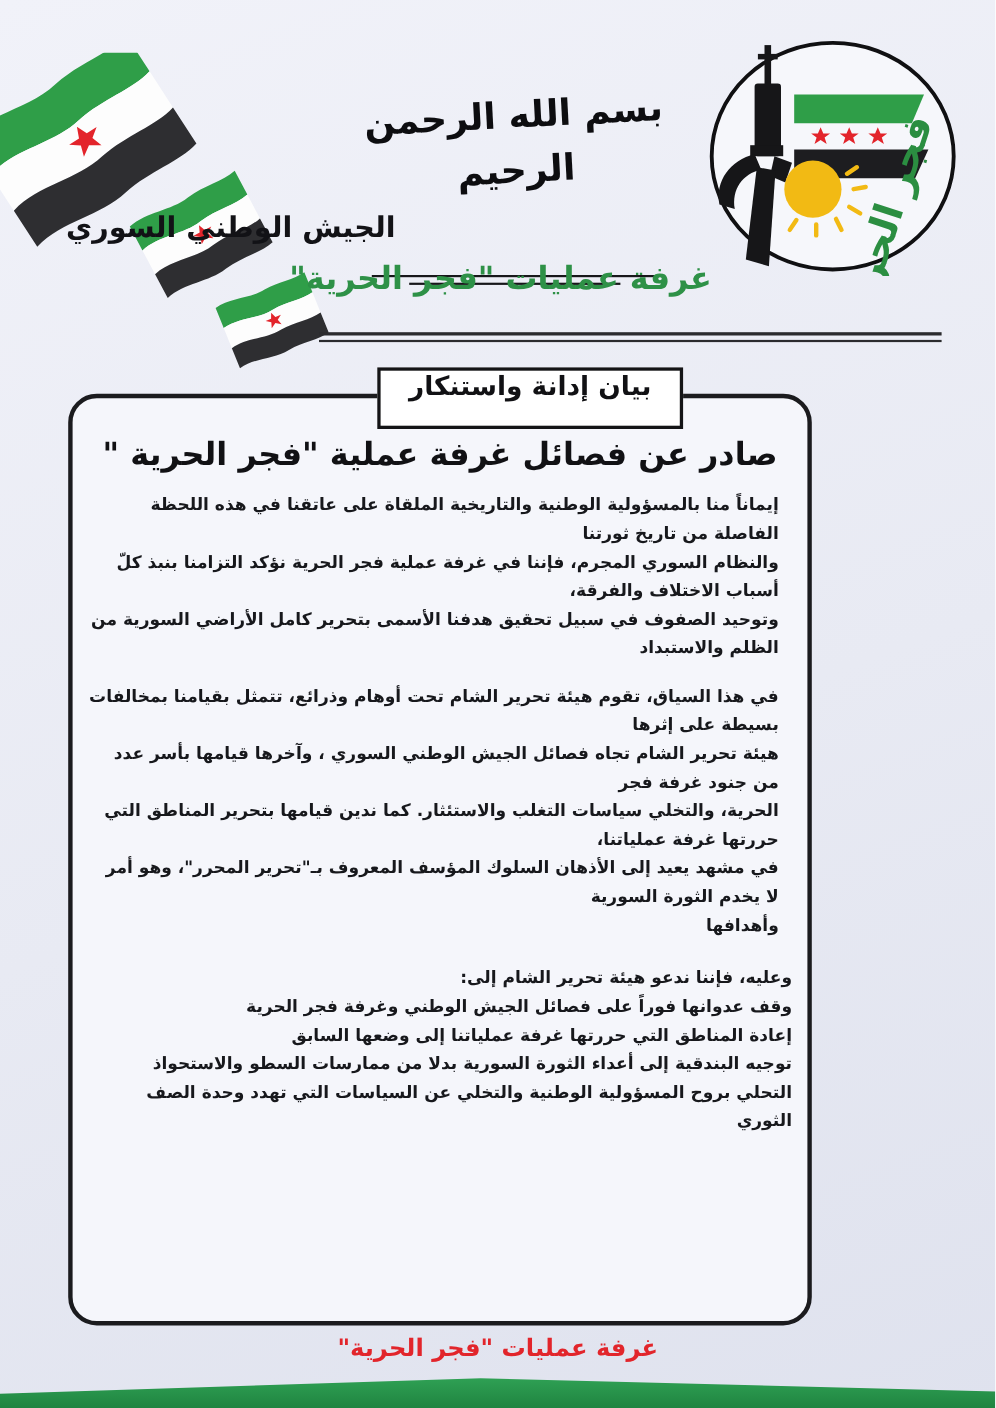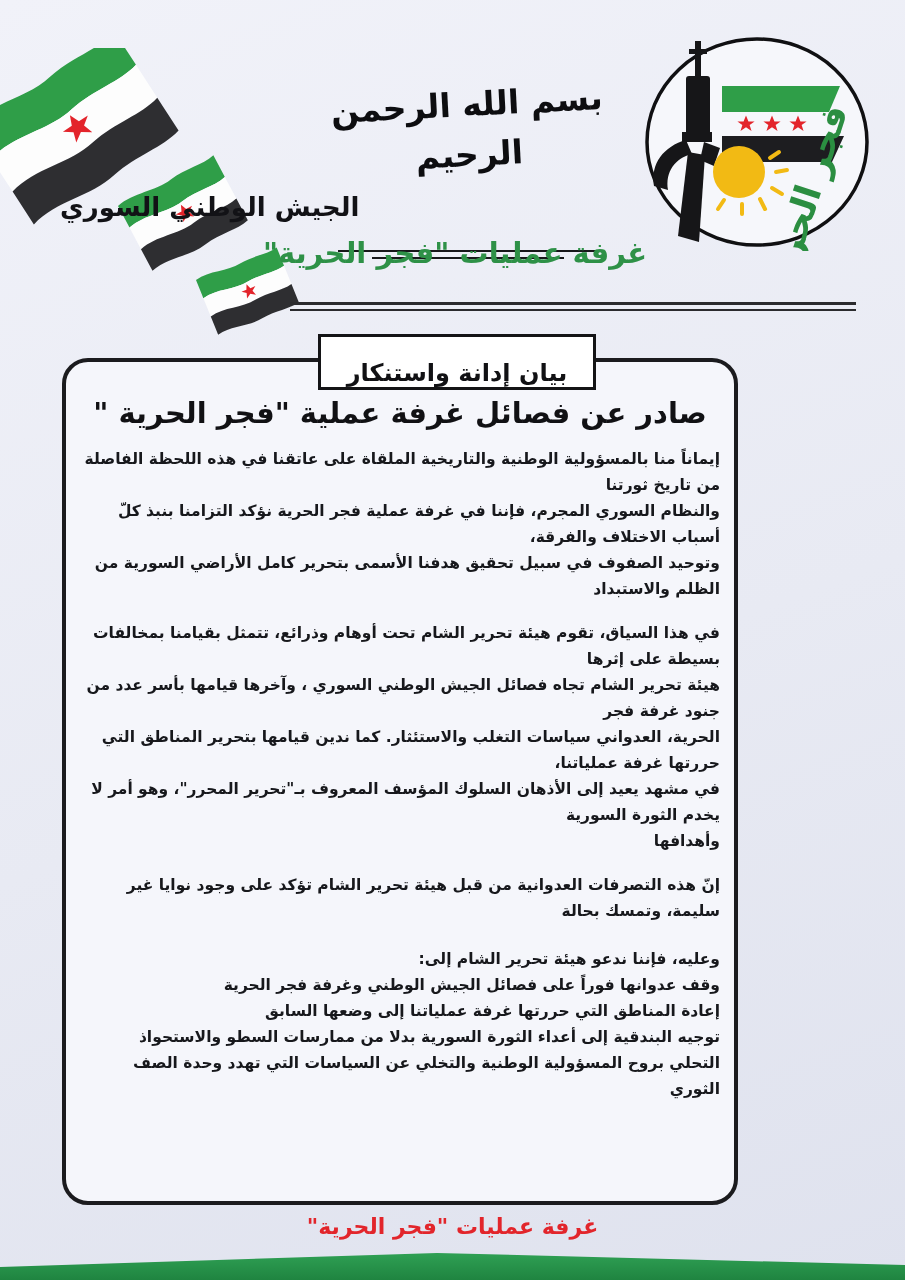"بيان إدانة واستنكار" #banner { align-items: flex-end -> flex-start; left: 318px -> 343px }
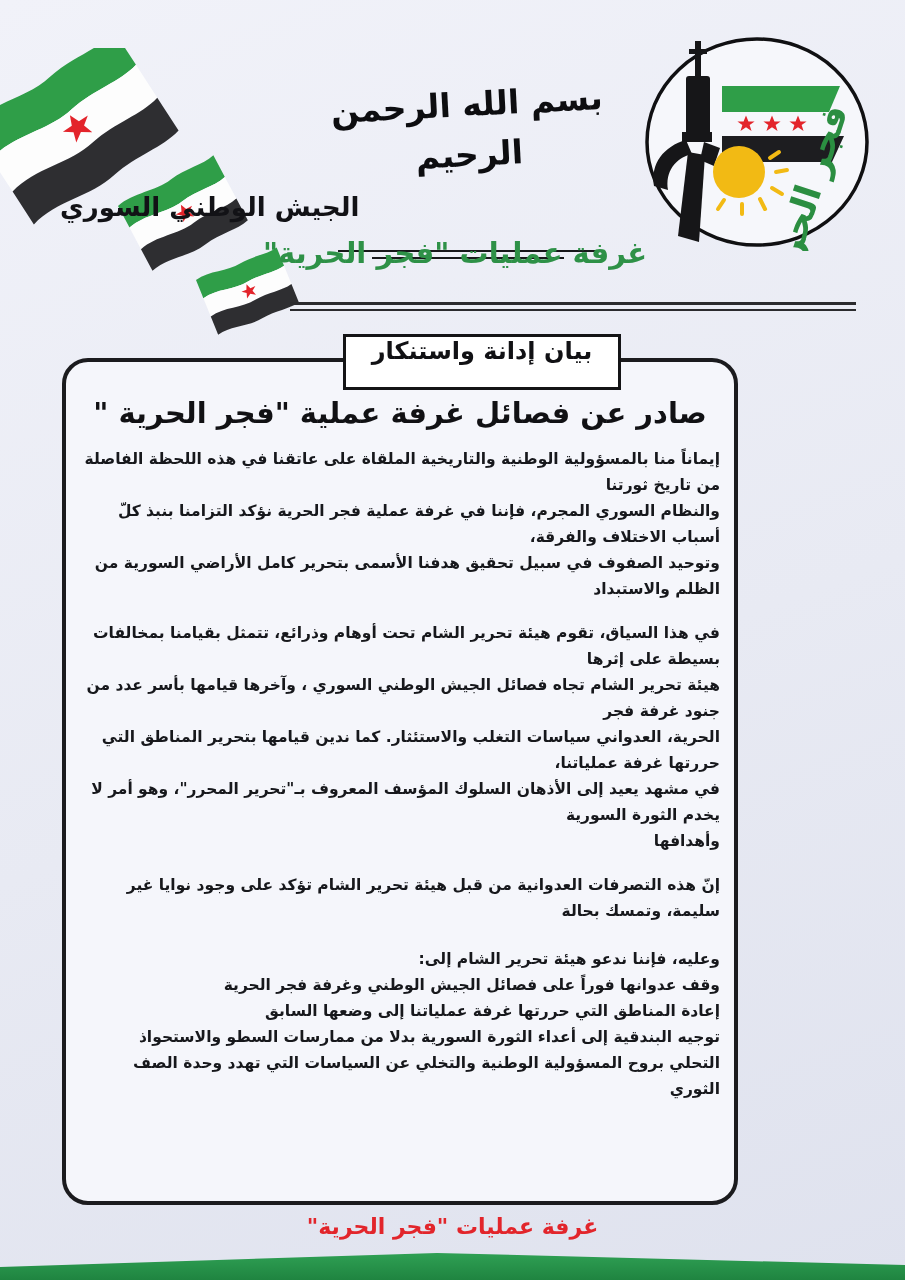"إيماناً منا بالمسؤولية الوطنية" .para { margin: 0 0 18px 0 -> 0 12px 18px 0 }
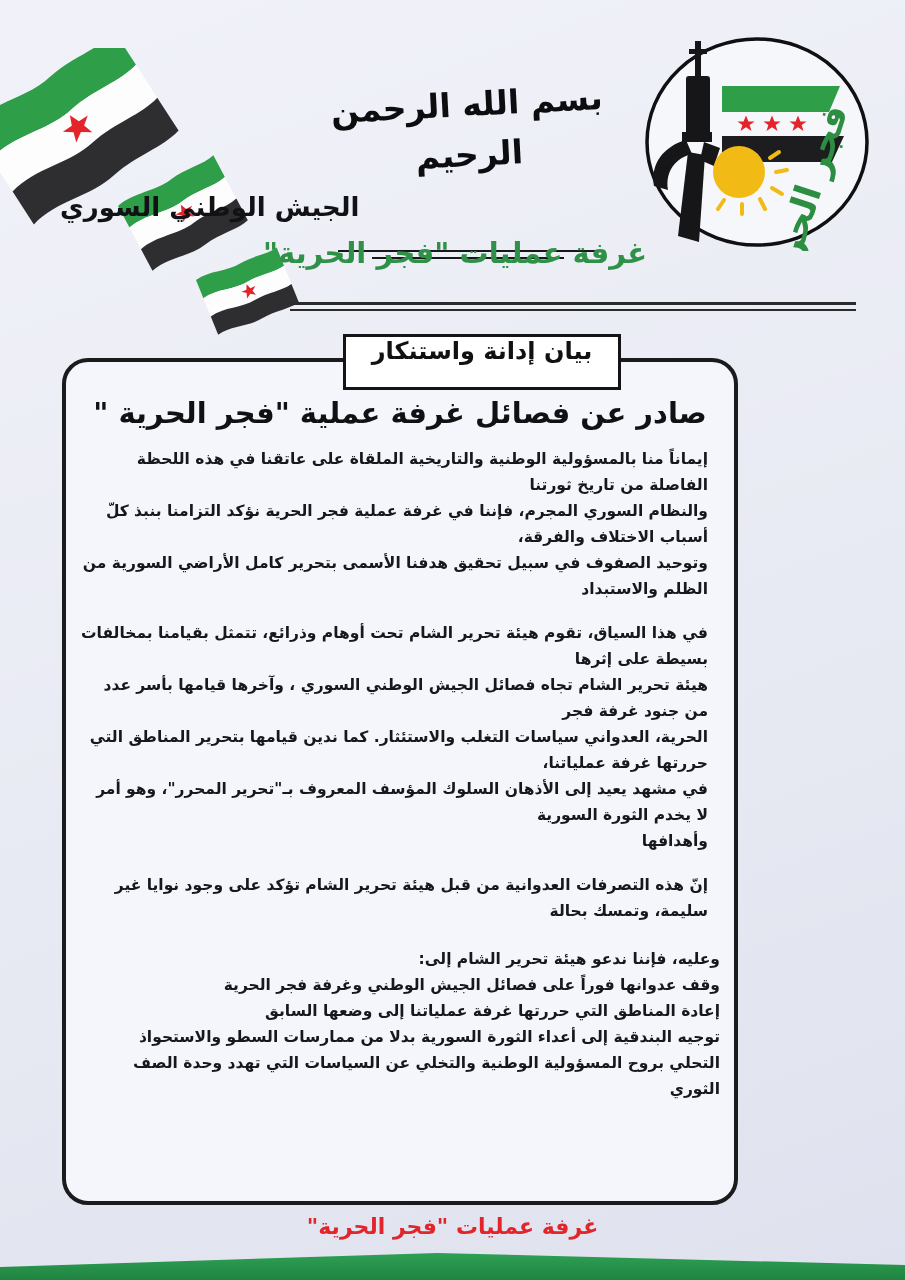"الحرية، العدواني سياسات التغلب" div.bline { text: العدواني -> والتخلي }
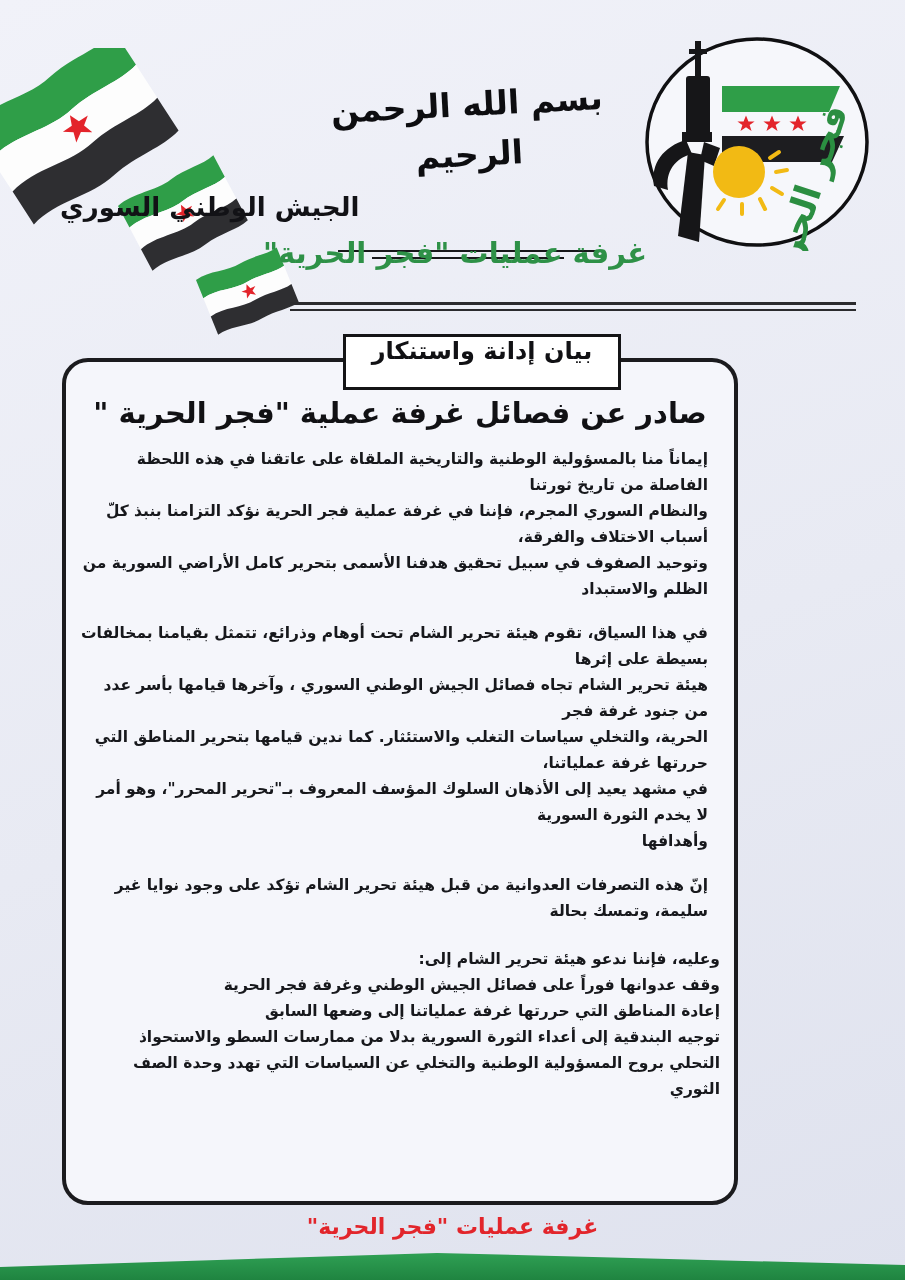"إنّ هذه التصرفات العدوانية من" div.bline { html: <div>إنّ هذه التصرفات العدوانية من قبل هيئة تحرير الشام تؤكد على وجود نوايا غير سليمة، وتمسك بحالة</div> -> none }
